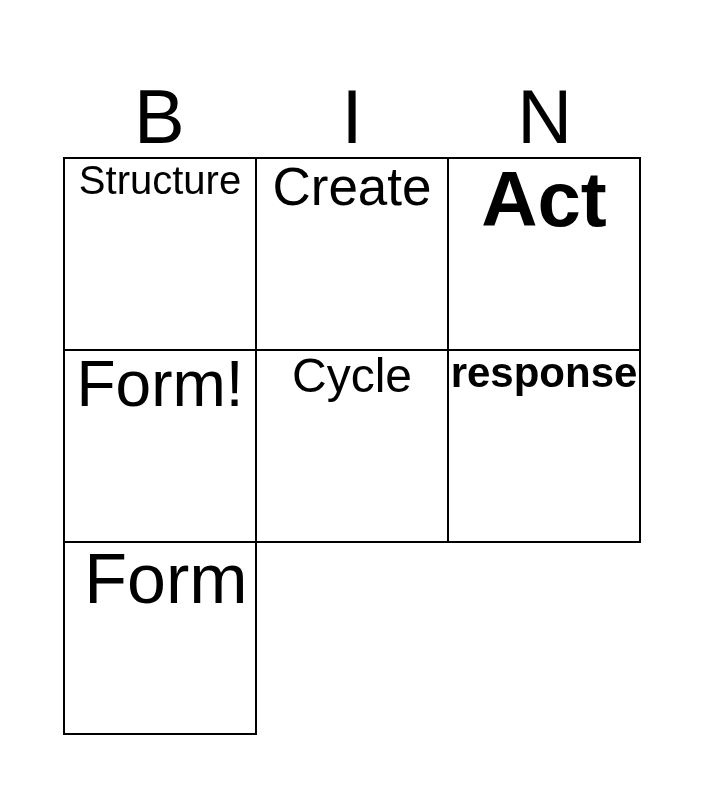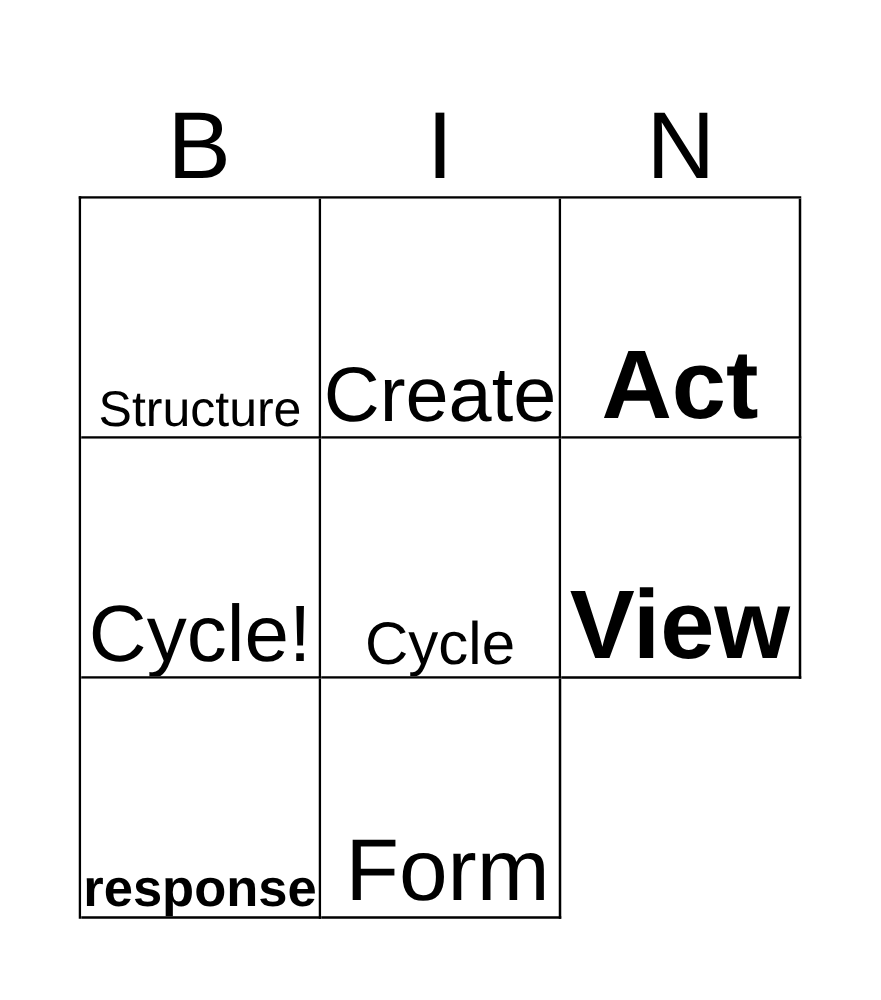"Structure" .cell { align-items: flex-end -> flex-start }
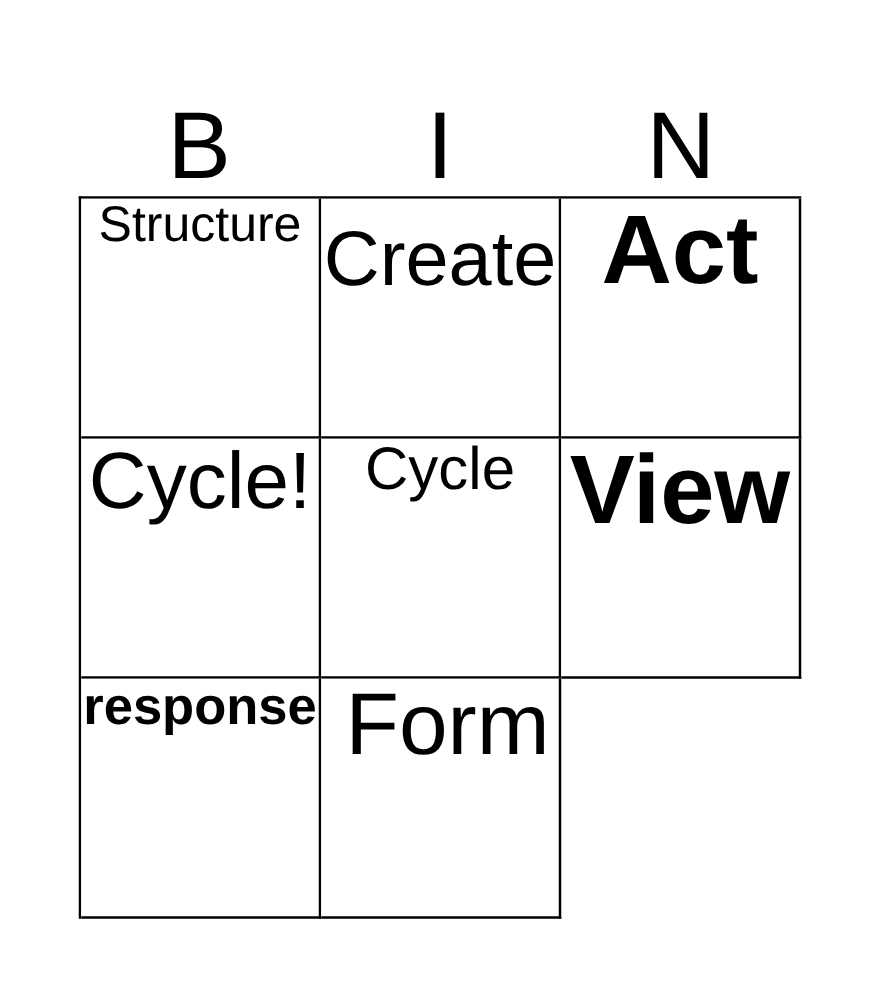"Create" .fs-53 { font-size: 62px -> 53px; margin-top: 16px -> none }
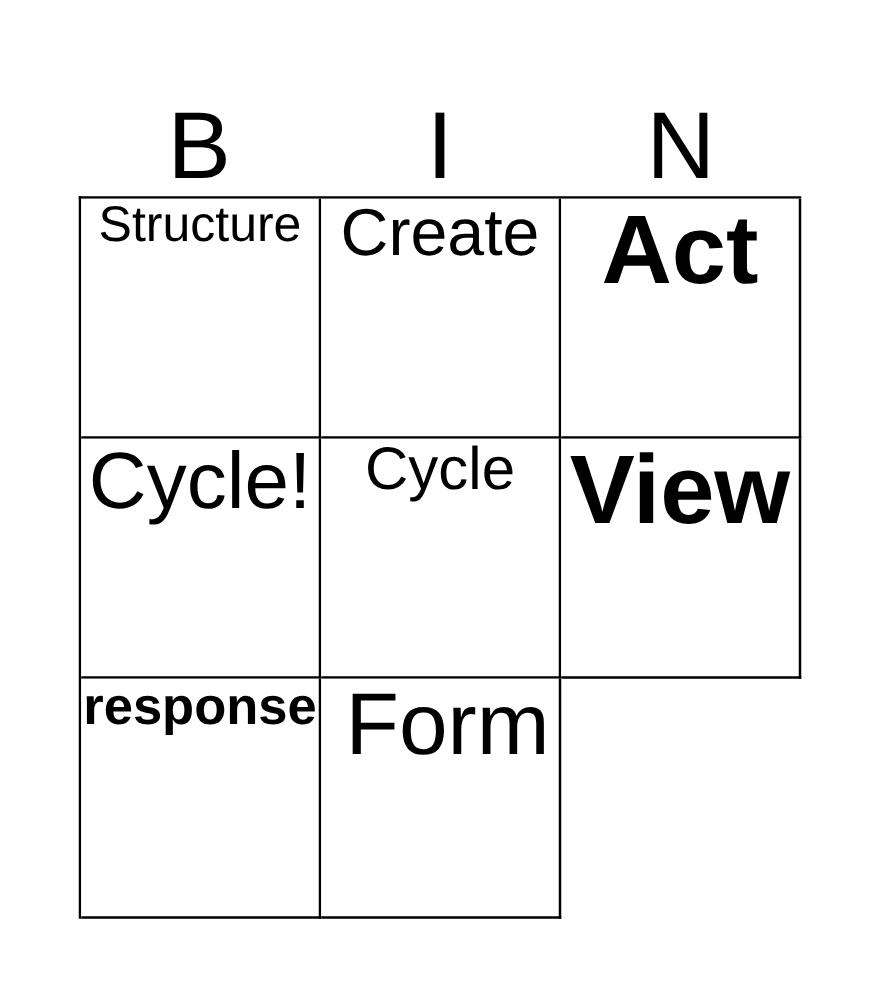"Cycle!" span.cell-text { text: Cycle -> Form }
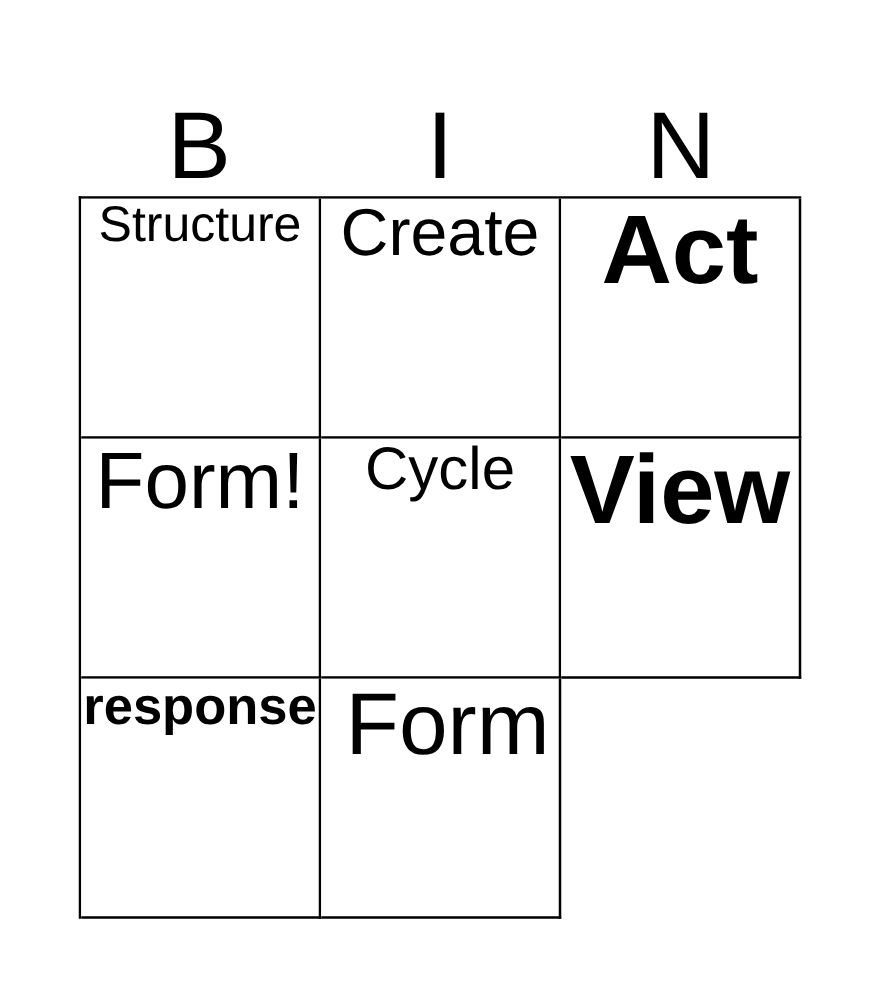"View" div.cell { html: <div> <span>View</span> </div> -> none }
